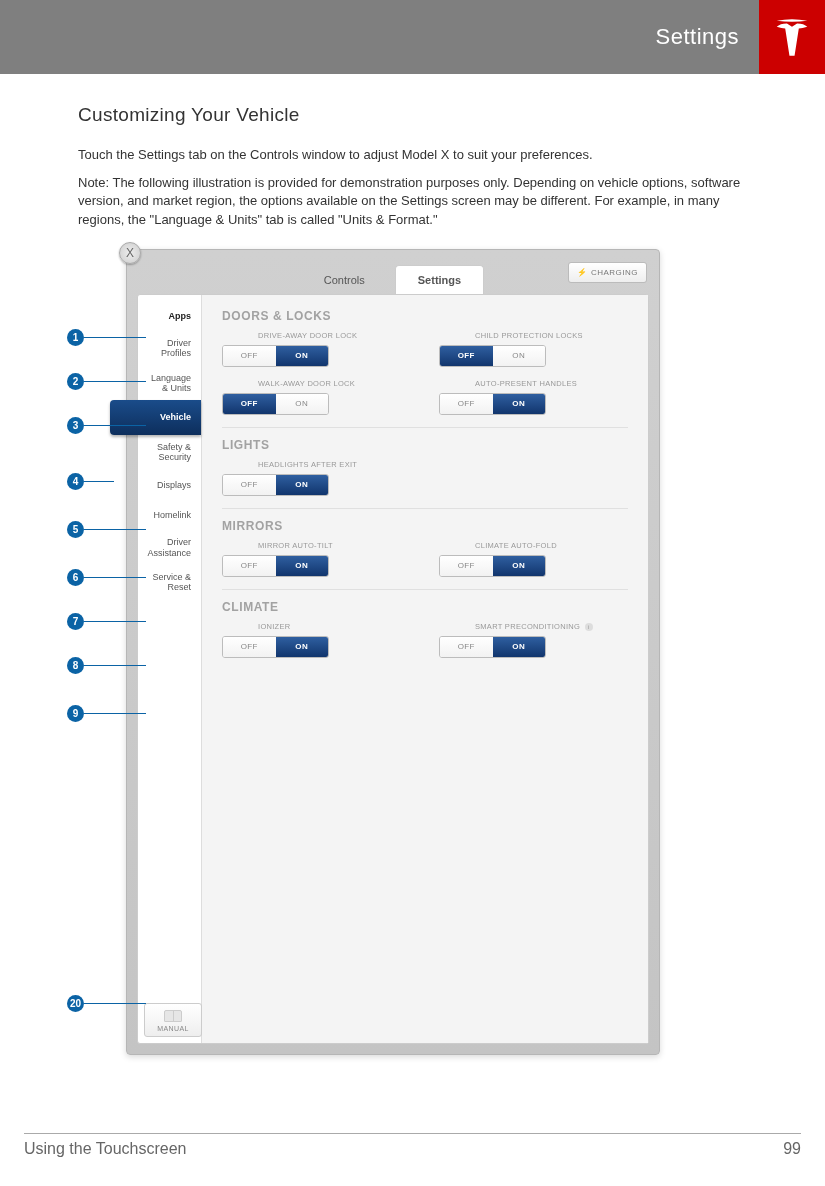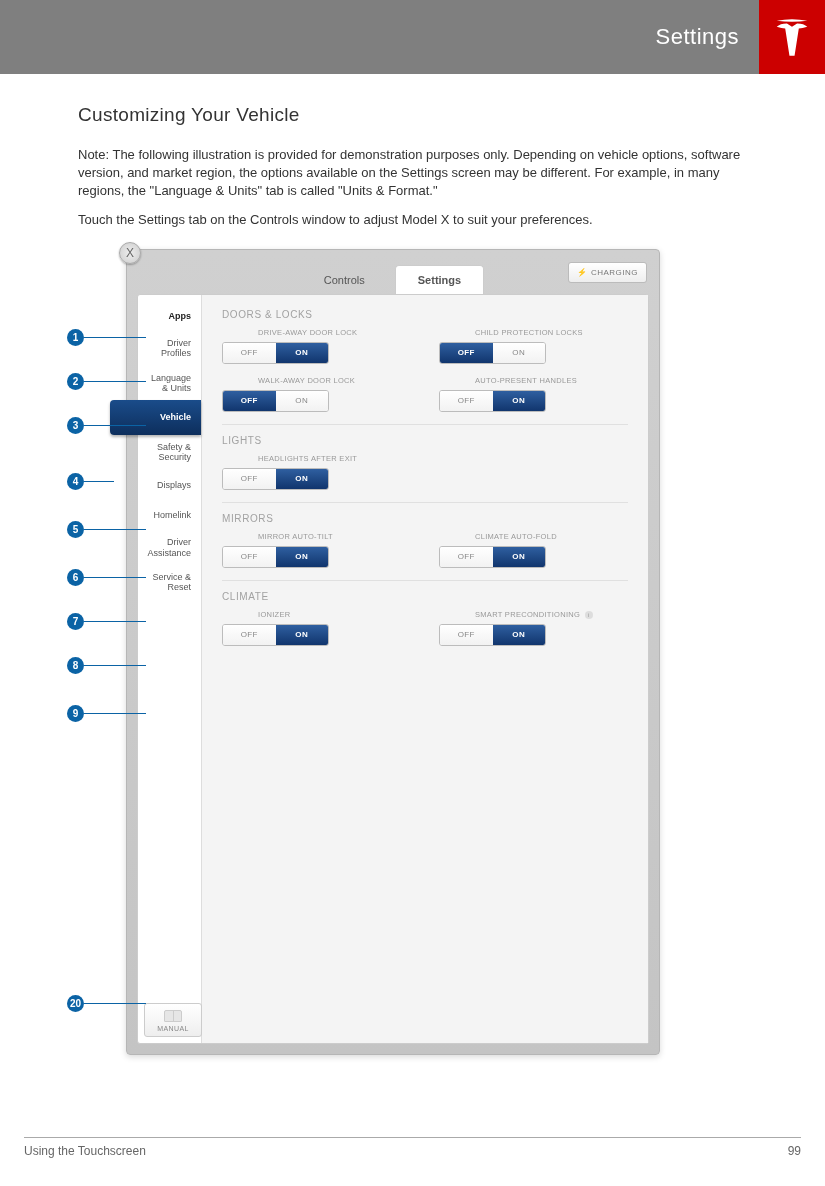"Note: The following illustration is" p.body-text { order: before "Touch the Settings tab on" -> after "Touch the Settings tab on" }
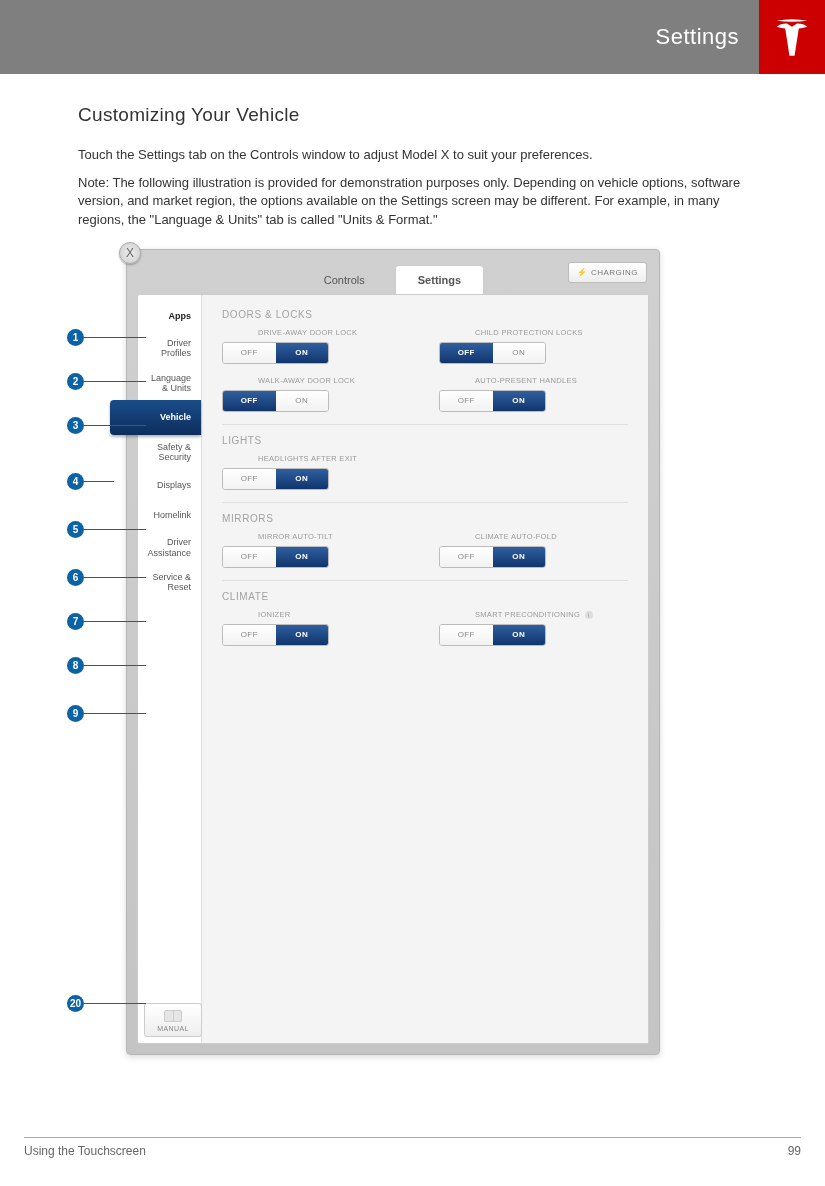"DOORS & LOCKS" .group-label { font-size: 10px -> 12px; font-weight: none -> bold }
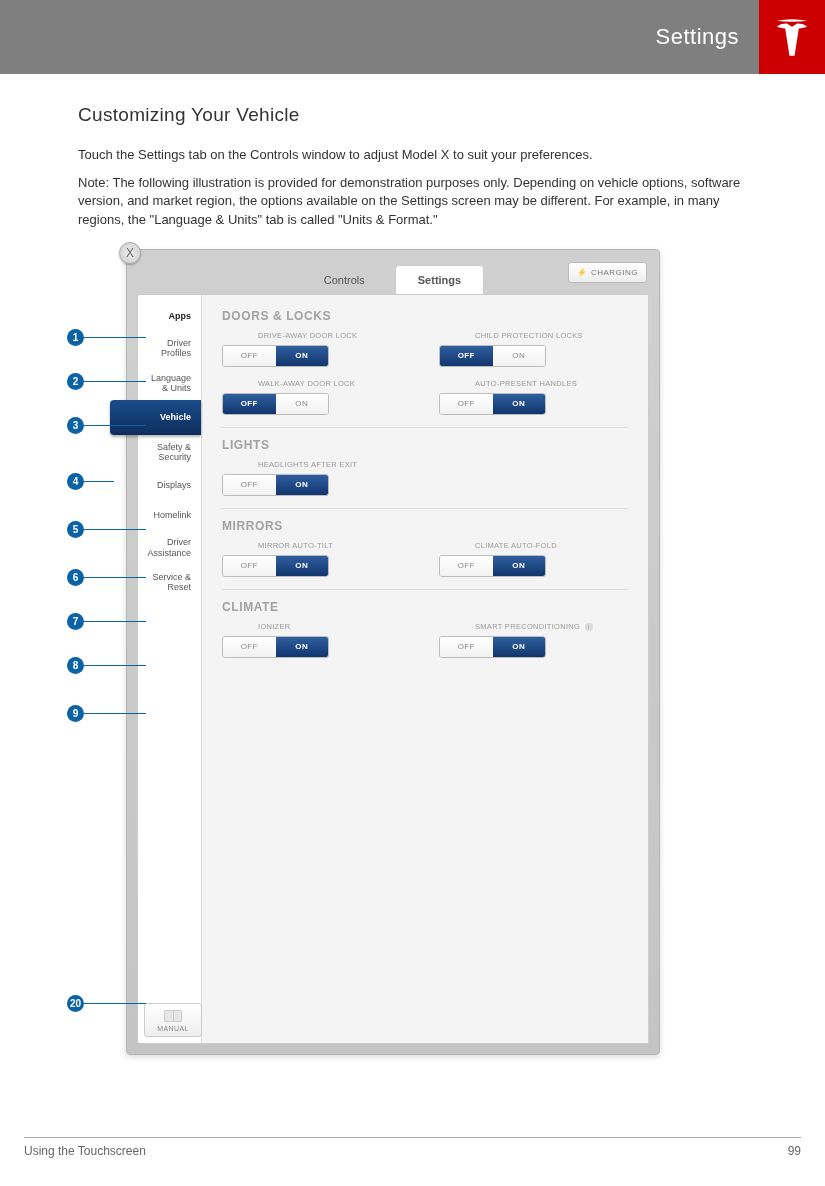"Using the Touchscreen" .footer { font-size: 12px -> 16px }
